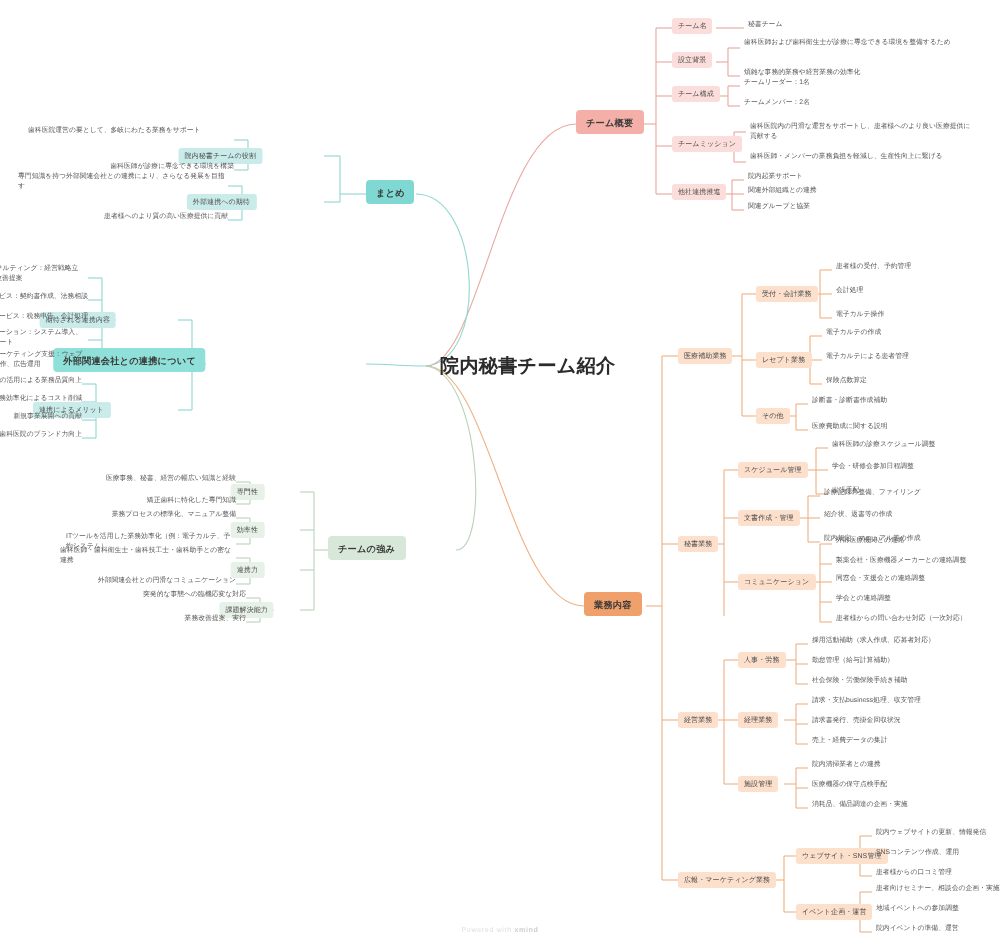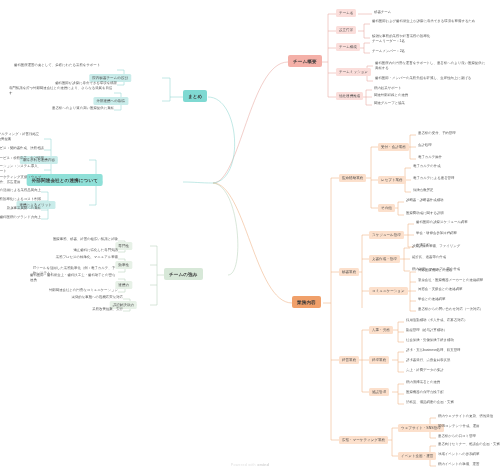"院内秘書チーム紹介" div.node { html: none -> <div>院内秘書チーム紹介</div> }
